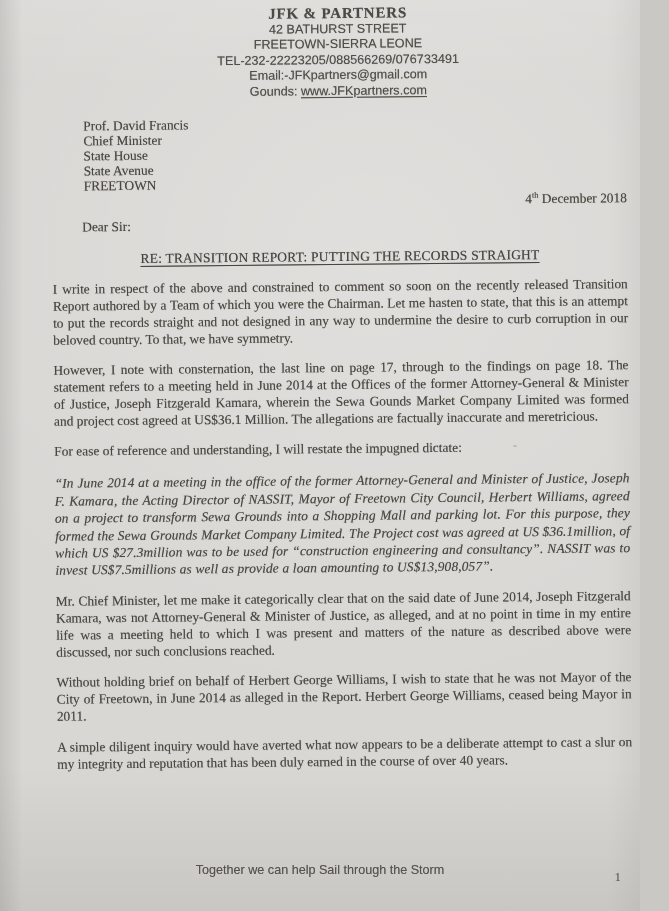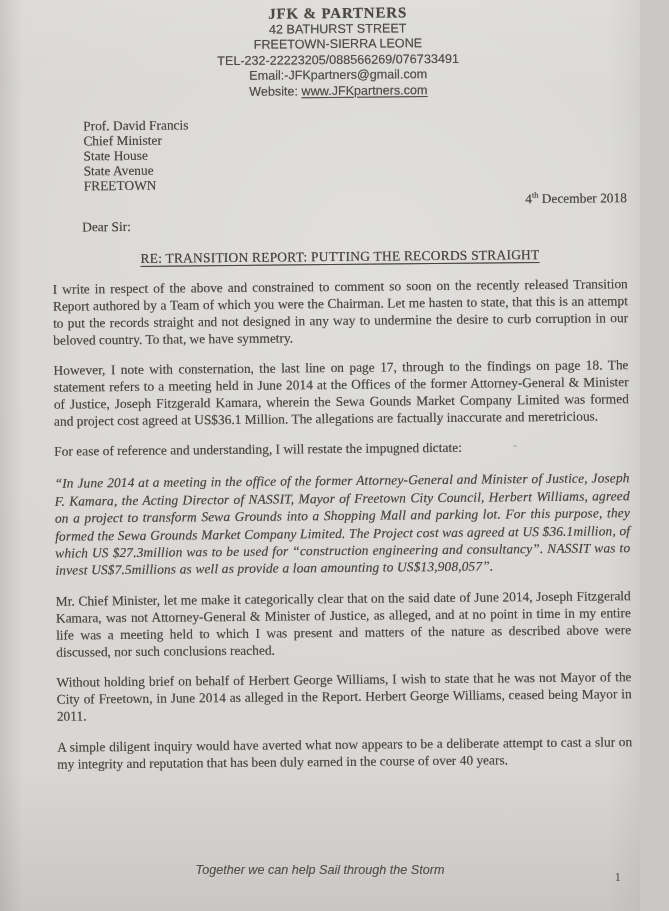"Website:" span { text: Website -> Gounds }
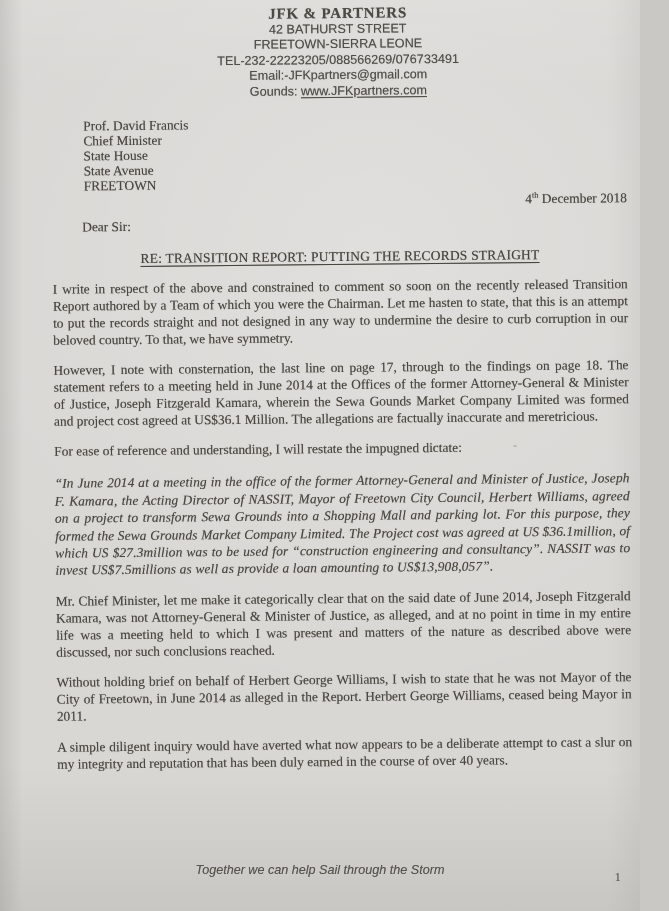"Together we can help Sail" .footer-motto { font-style: italic -> none }
